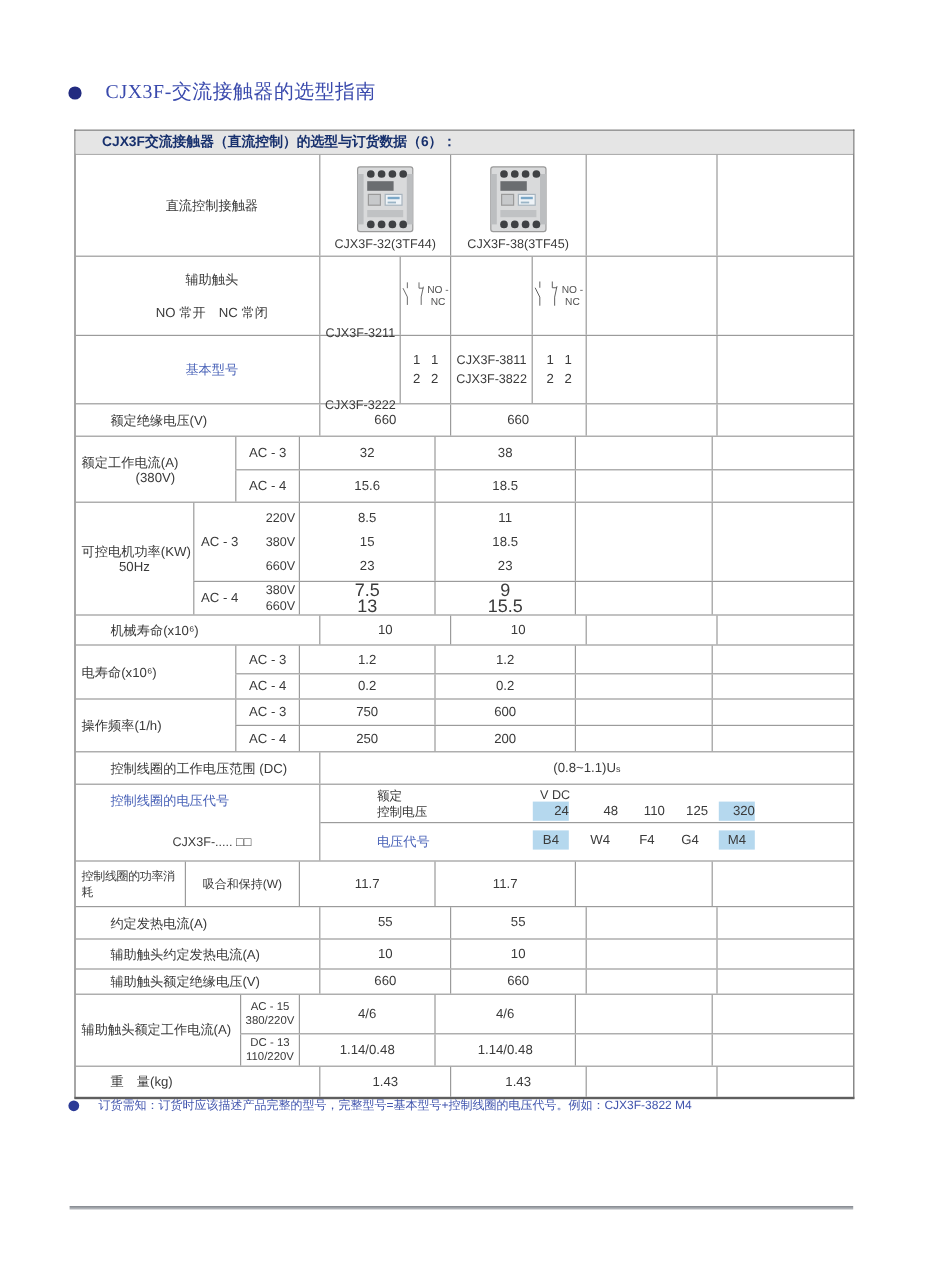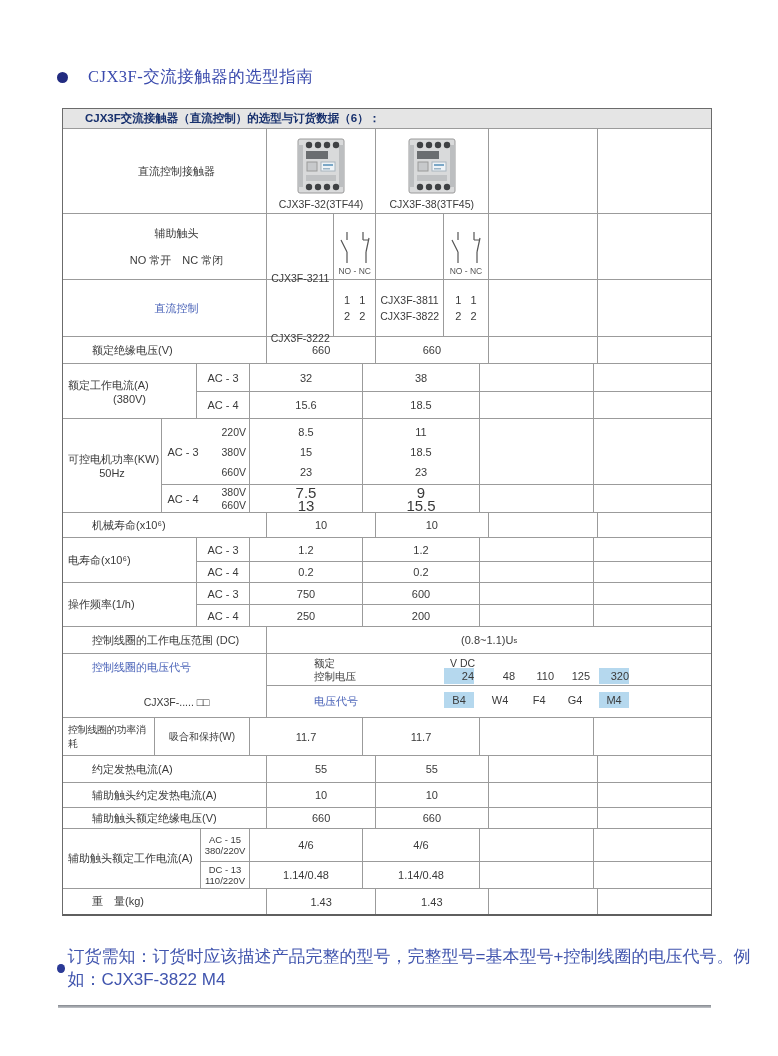"NO - NC" .symcell { flex-direction: column -> row }
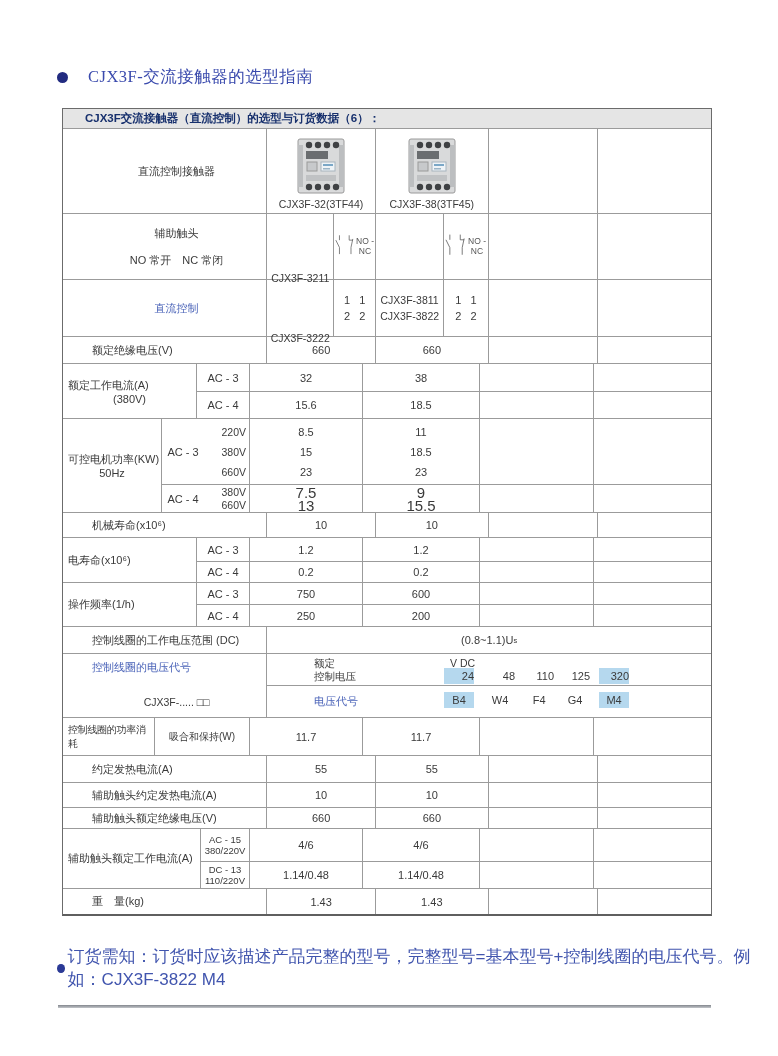"直流控制" div.c { text: 直流控制 -> 基本型号 }
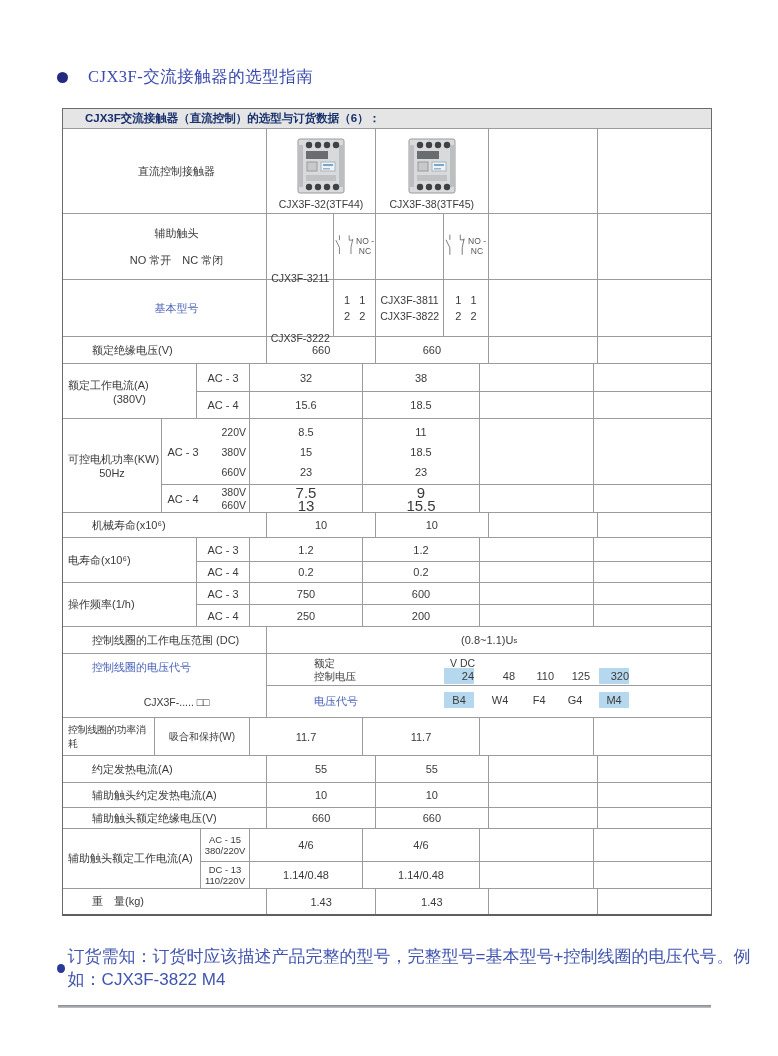"订货需知：订货时应该描述产品完整的型号，完整型号=基本型号+控制线圈的电压代号。" .footer { font-size: 17px -> 10px; gap: 3px -> 16px; top: 945px -> 914px }
